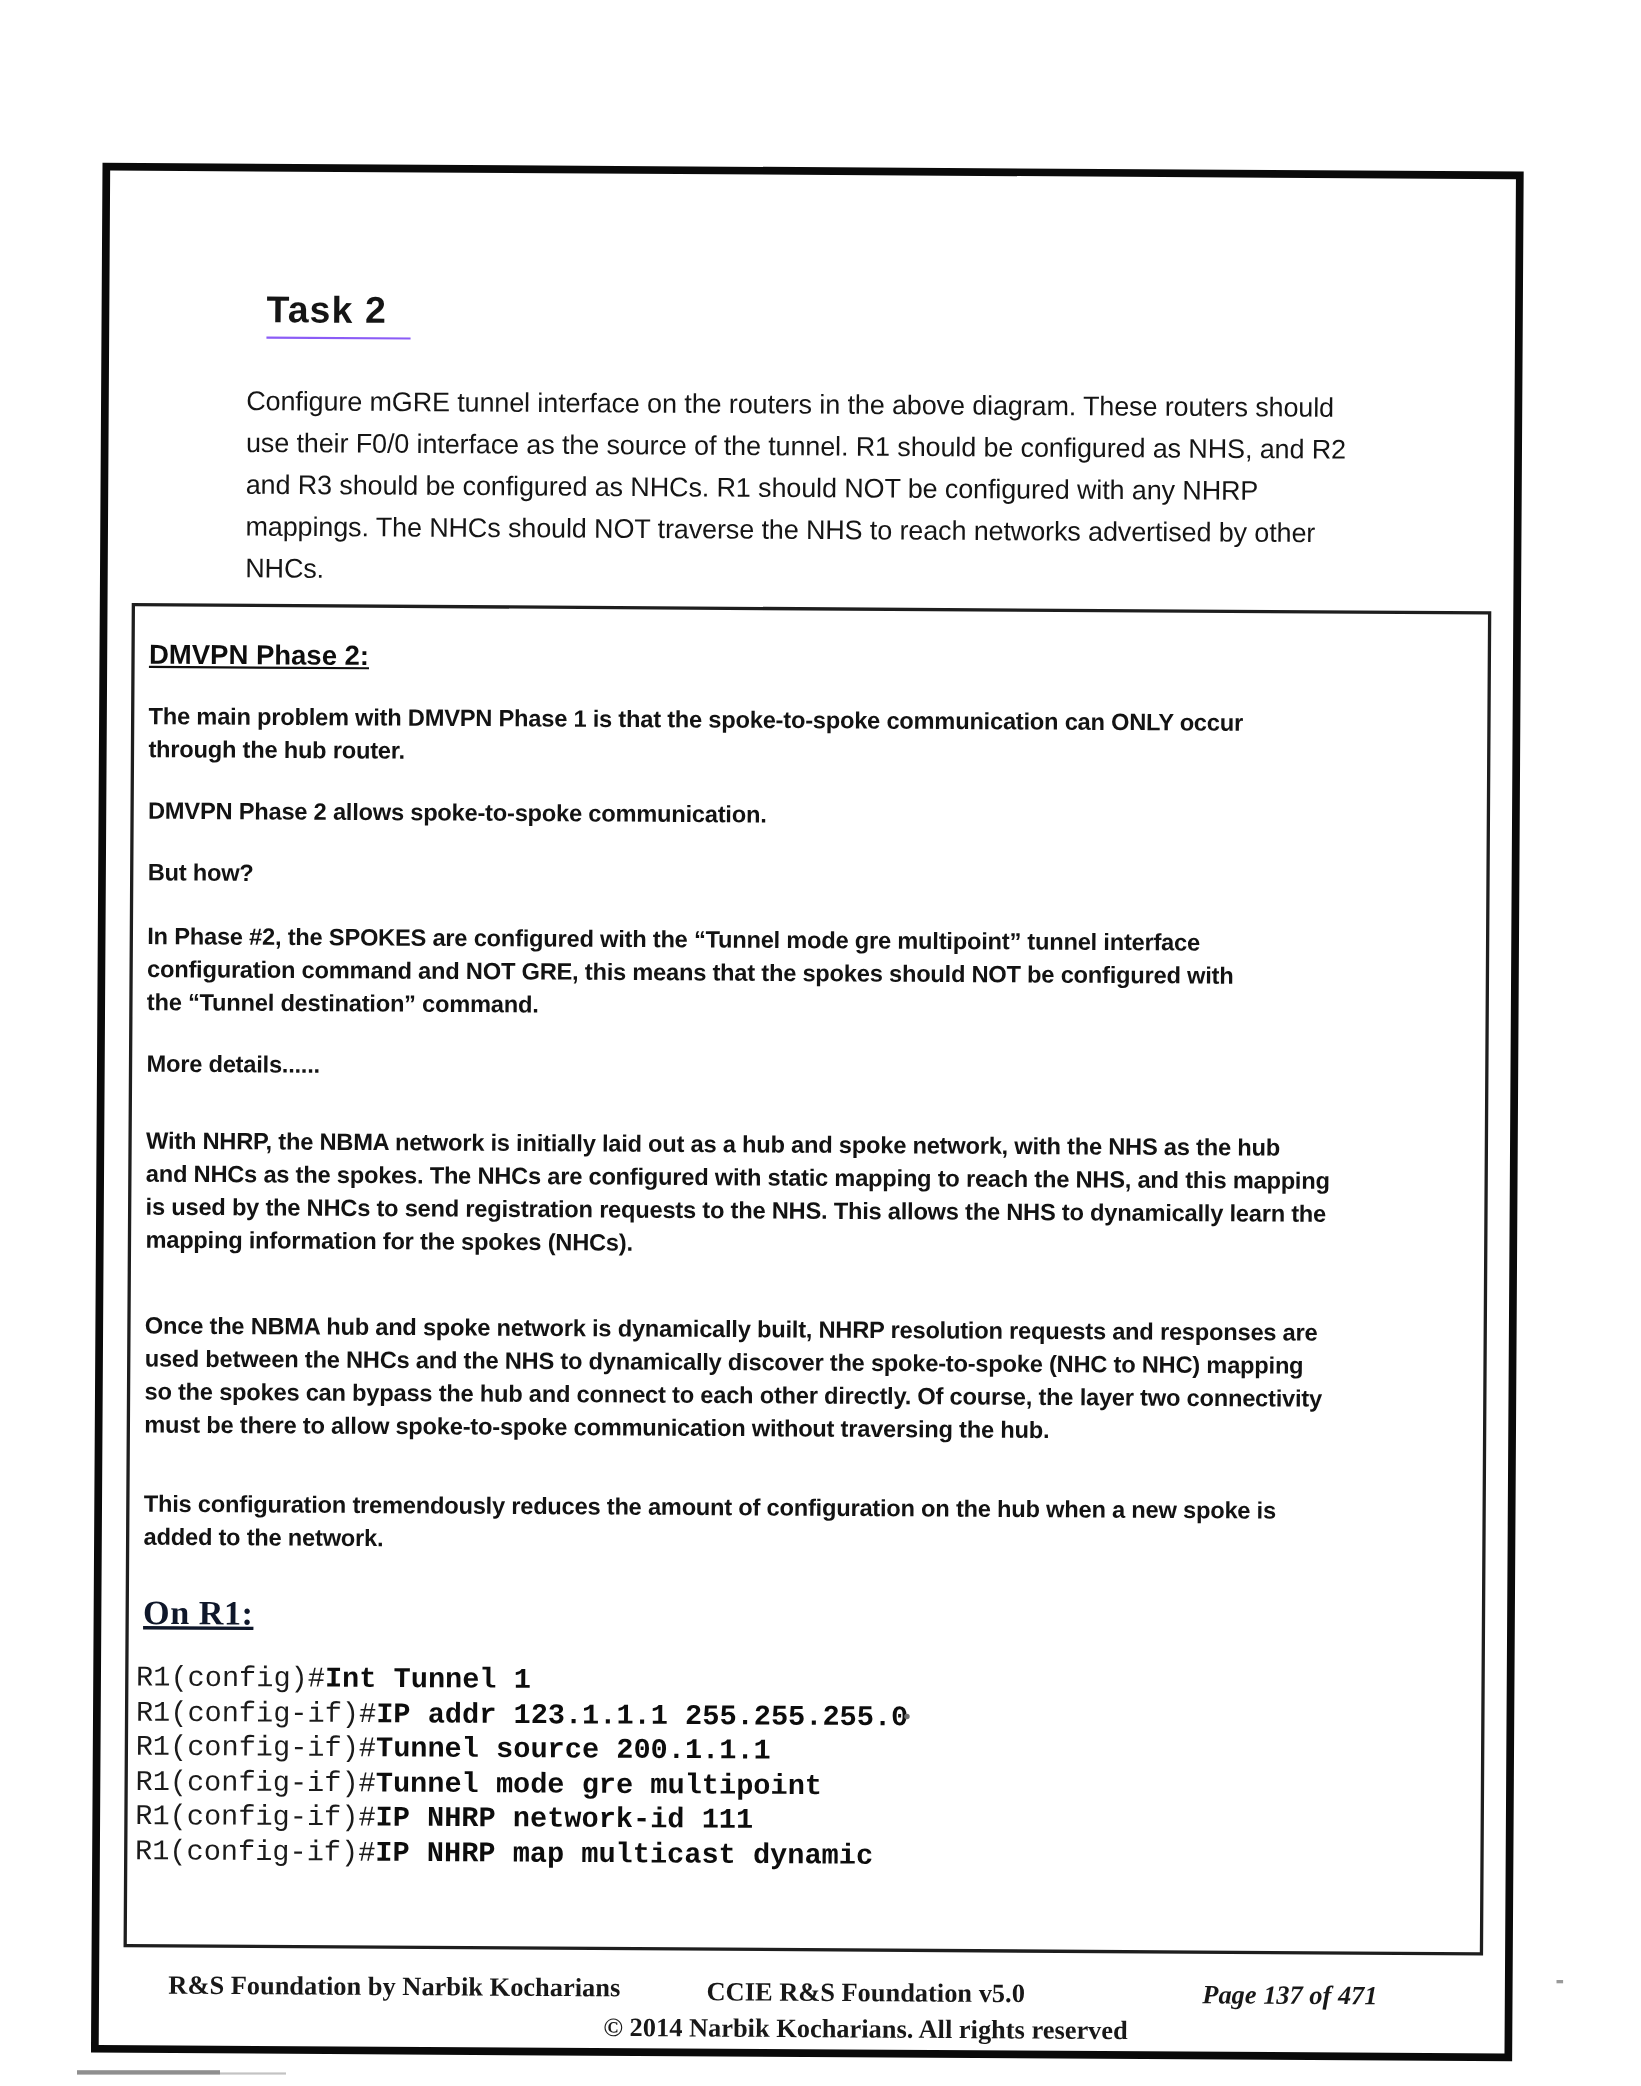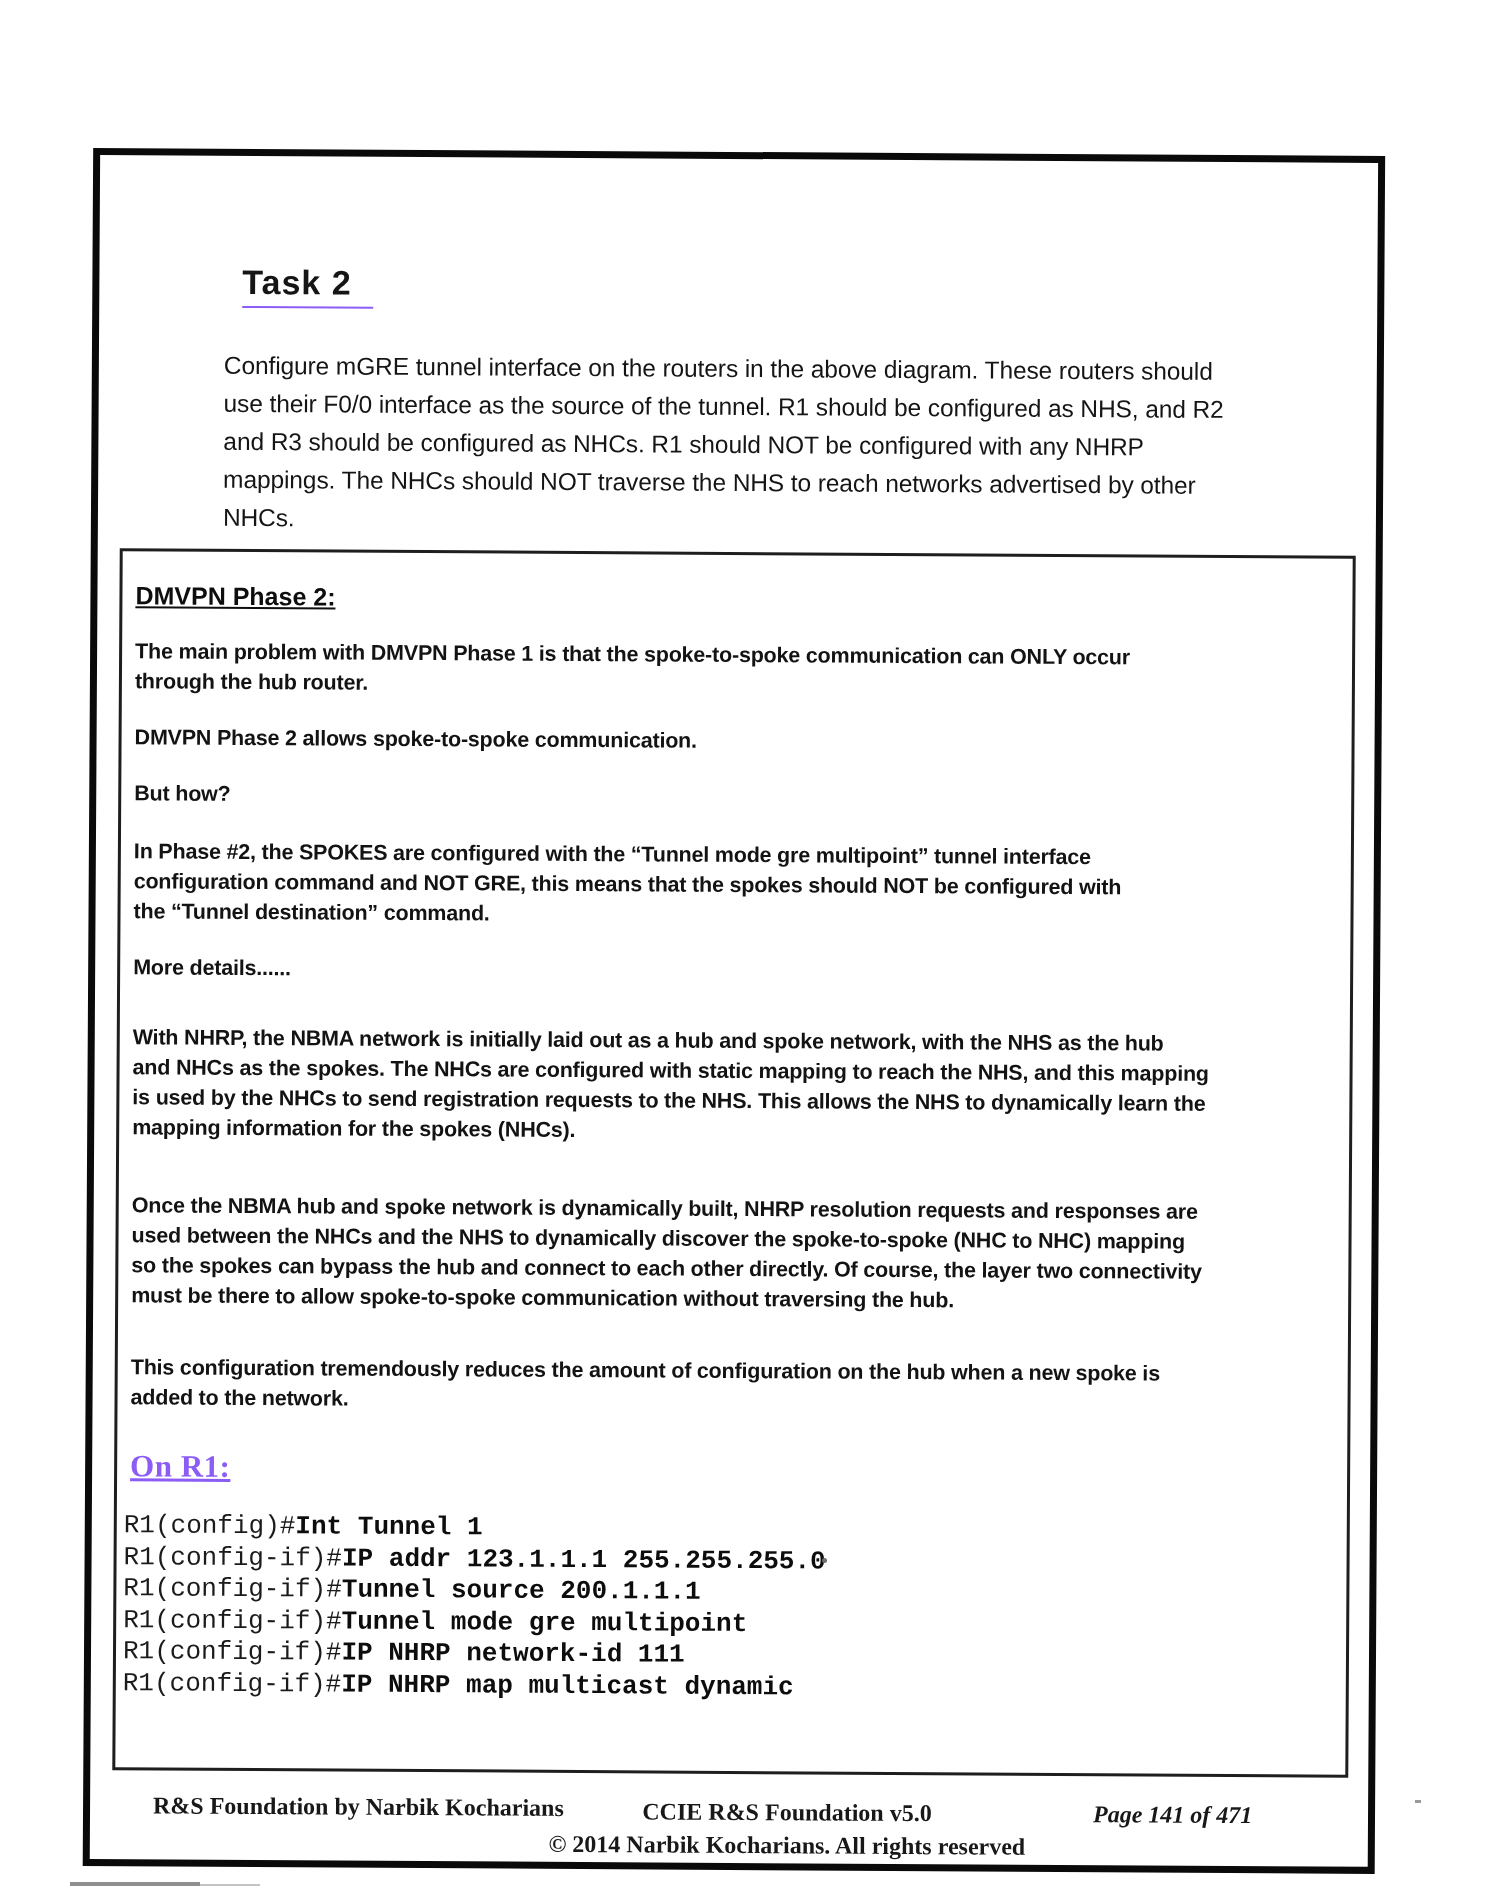"On R1:" .on-r1 { color: #8b5cf6 -> #0f172a }
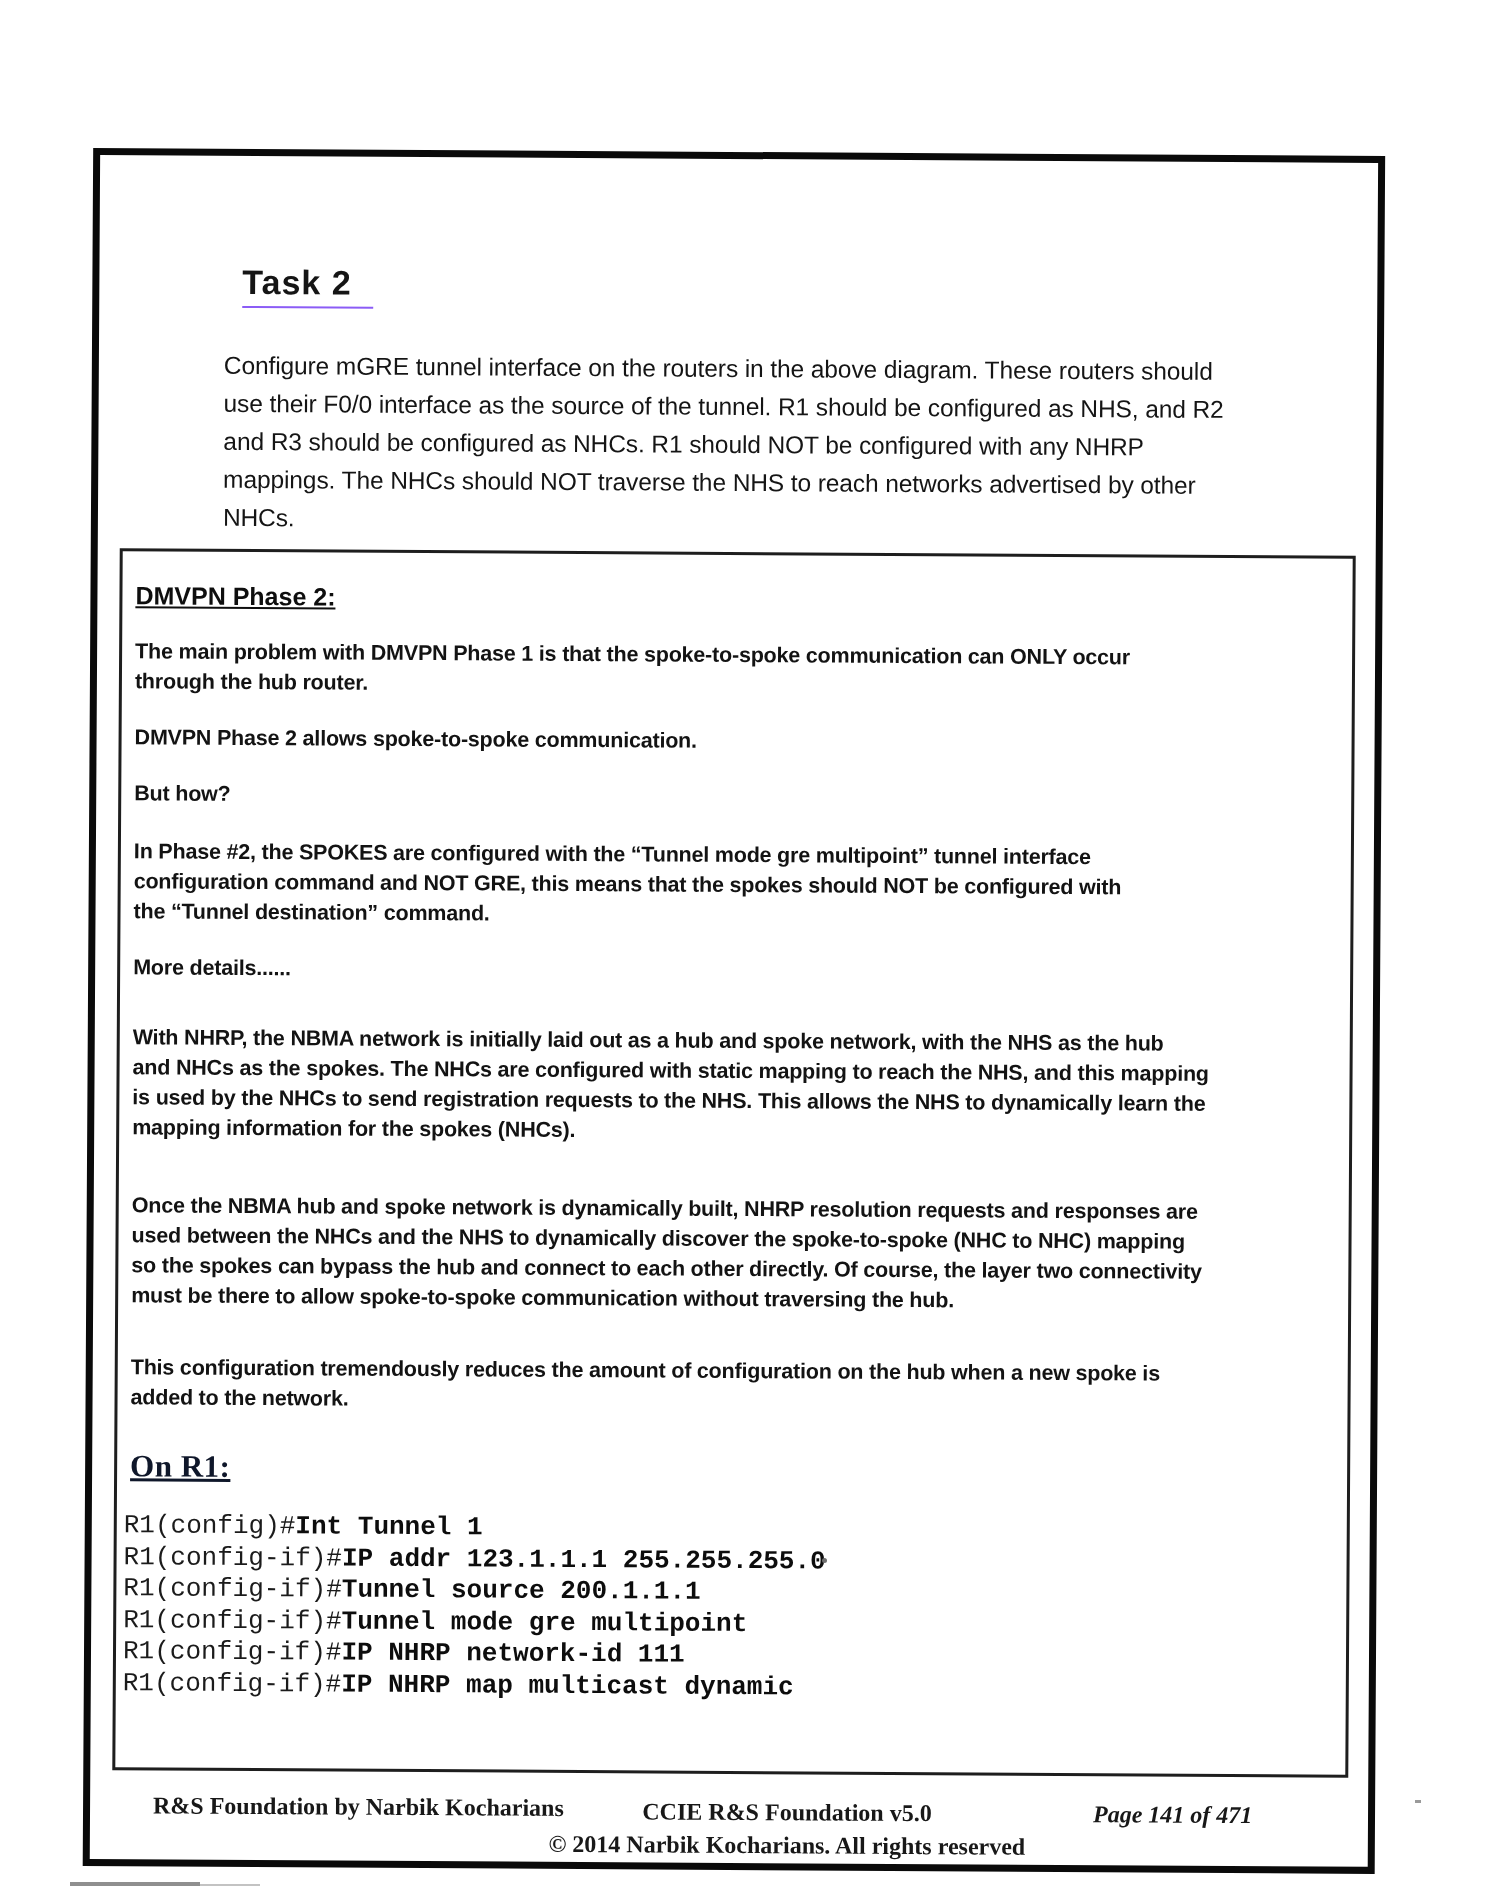"Page 141 of 471" div.footer-right { text: 141 -> 137 }
